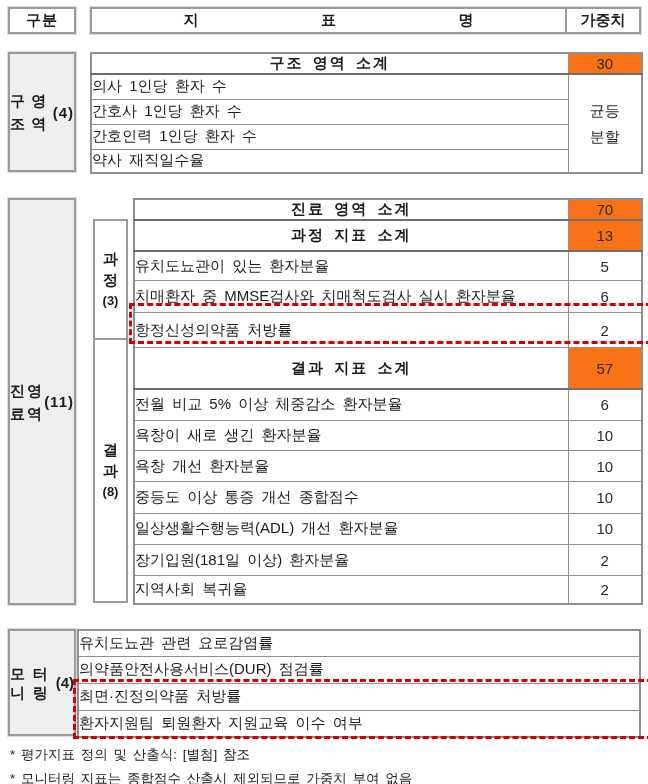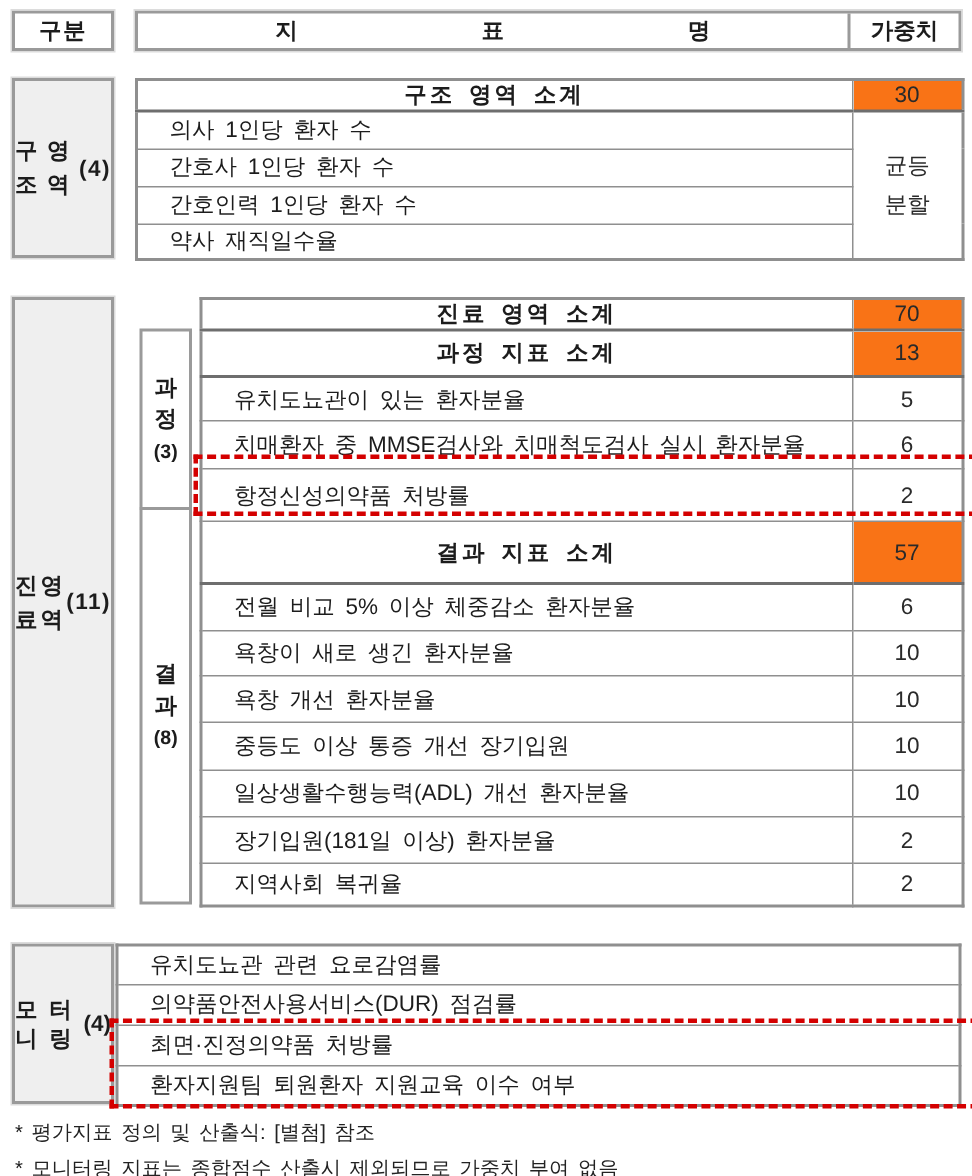"의사 1인당 환자 수" td.name { padding-left: 21px -> 0 }
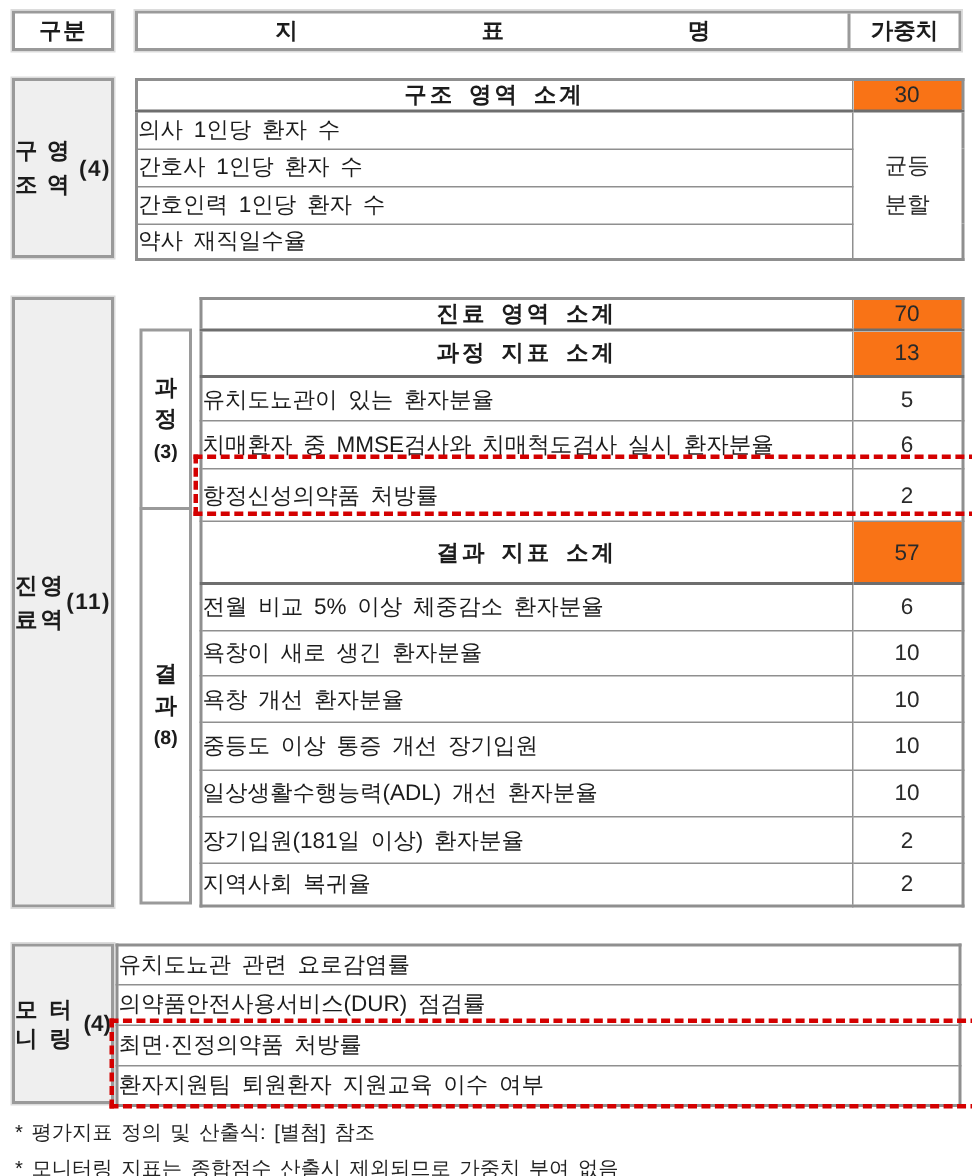"중등도 이상 통증 개선 장기입원" td.name { text: 장기입원 -> 종합점수 }
